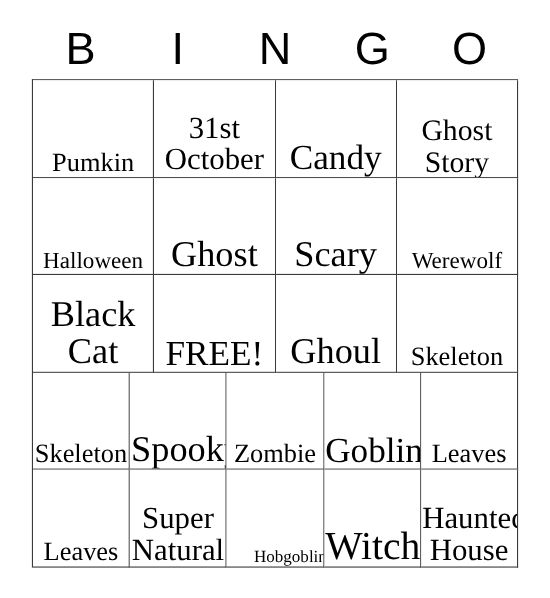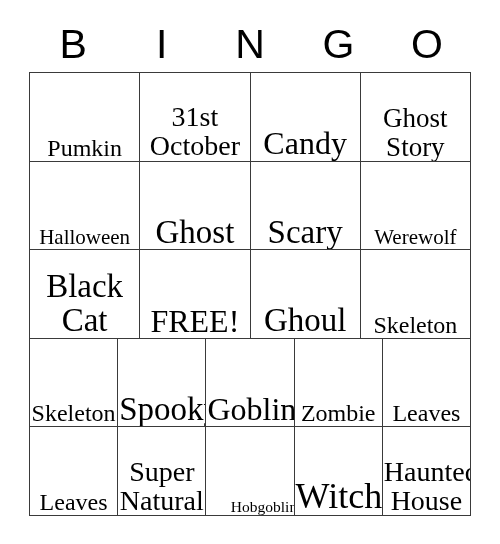"Goblin" div.cell { order: before "Zombie" -> after "Zombie" }
